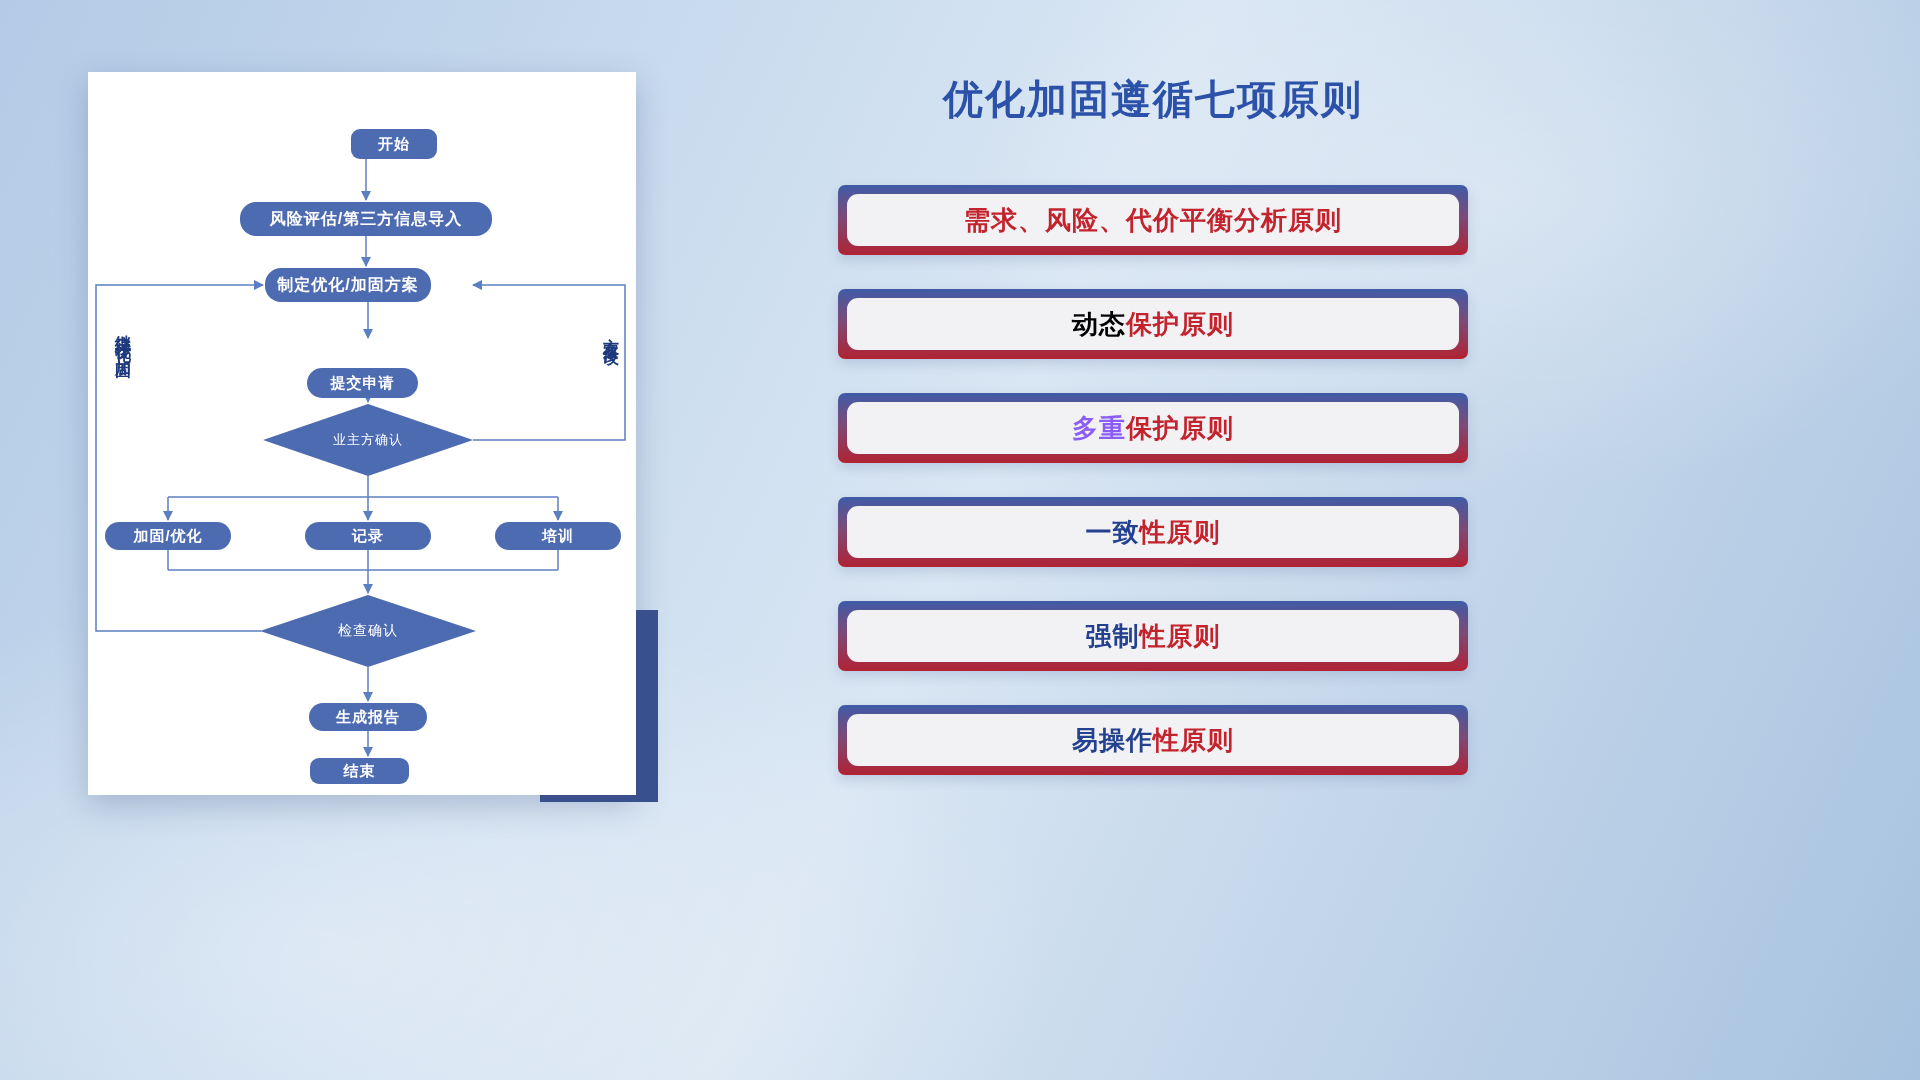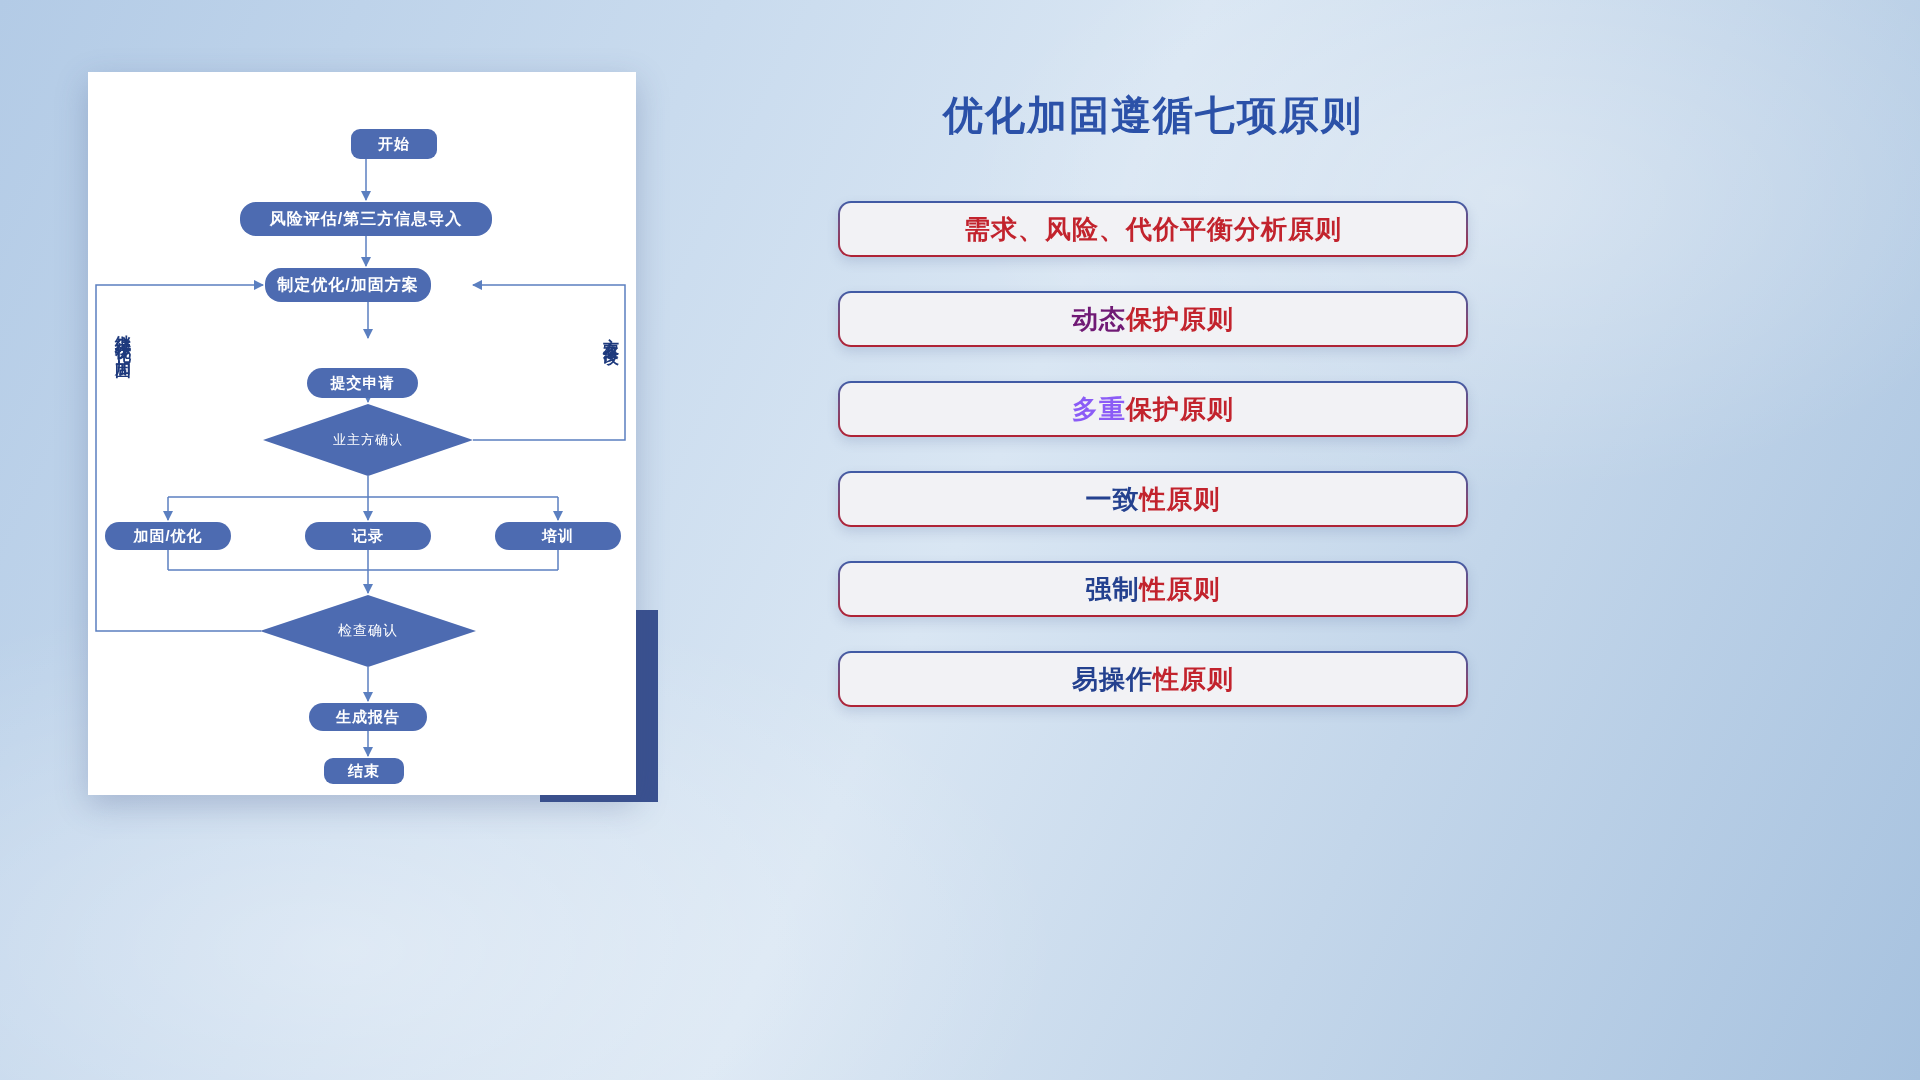"优化加固遵循七项原则" .panel { top: 88px -> 72px }
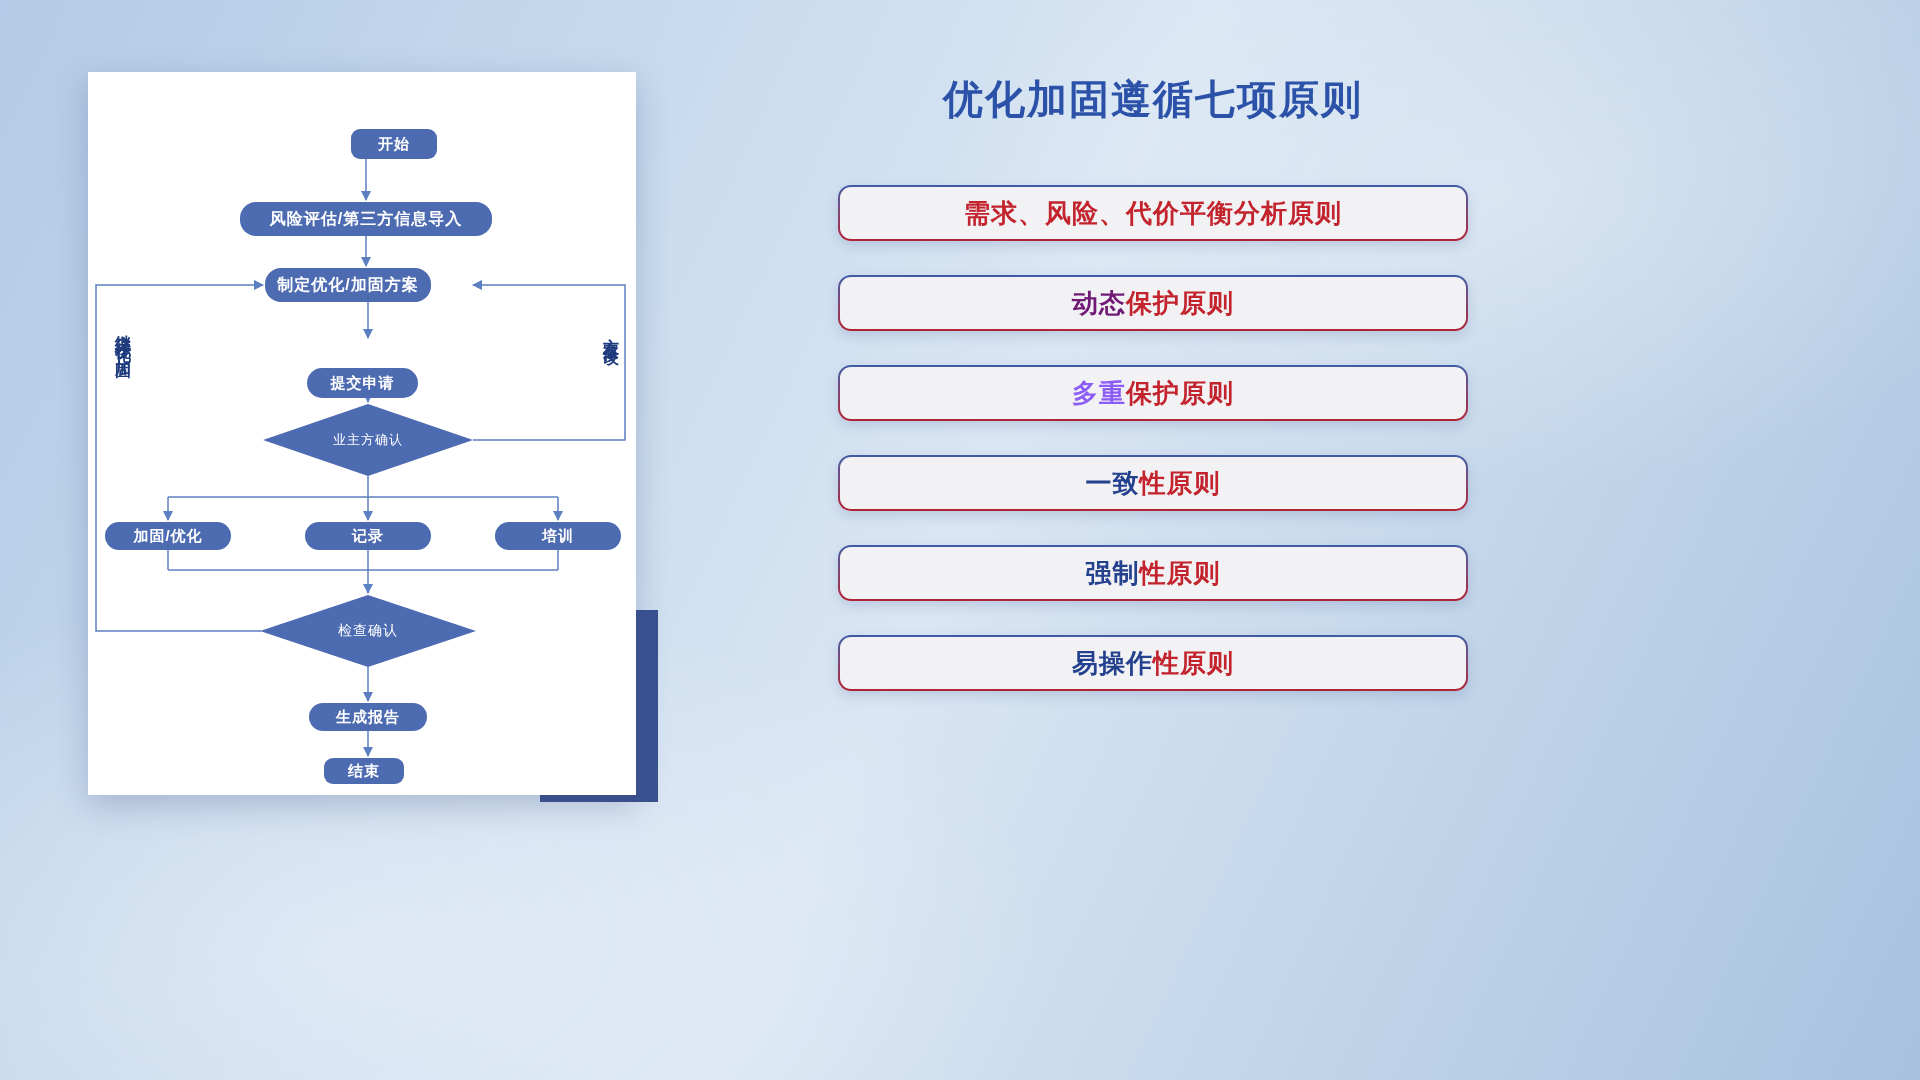"需求、风险、代价平衡分析原则" .pill { border-radius: 13px -> 7px; padding: 2px -> 9px }
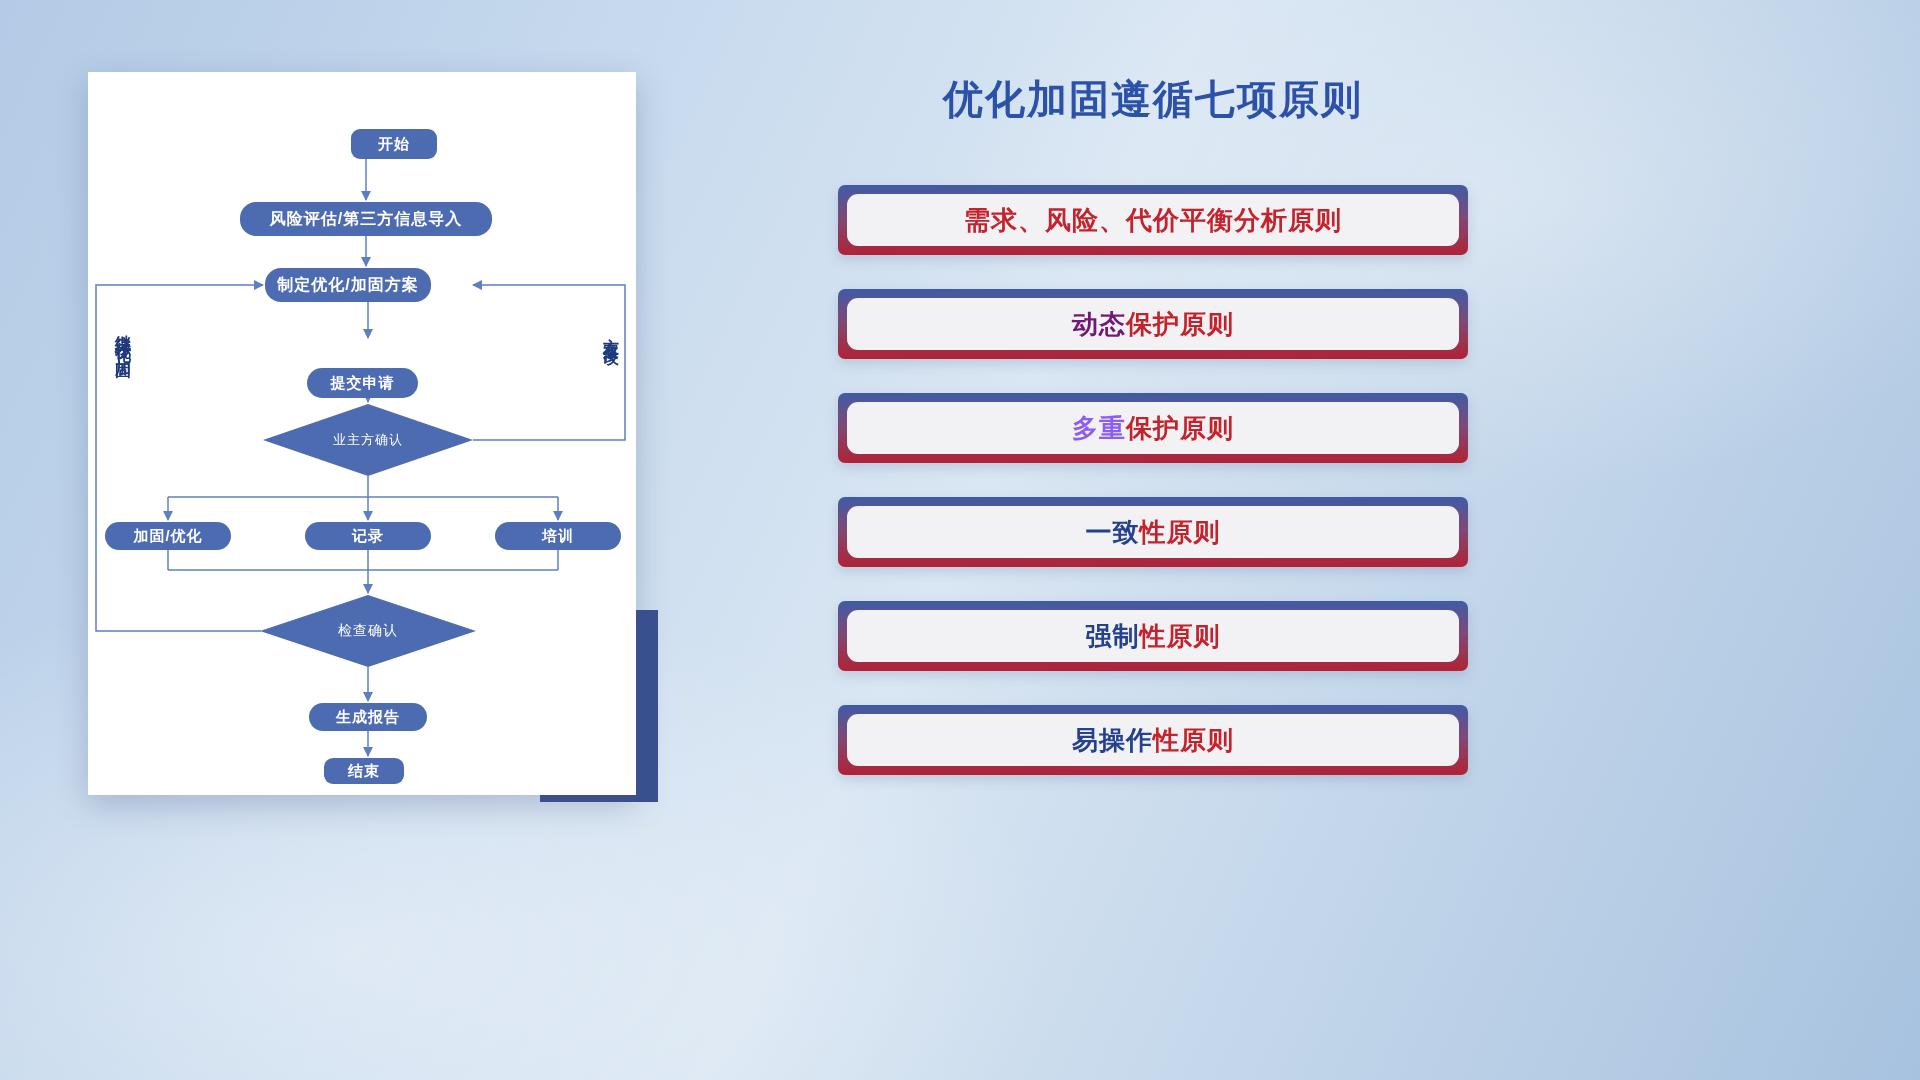"动态" span { color: #701a75 -> #000000 }
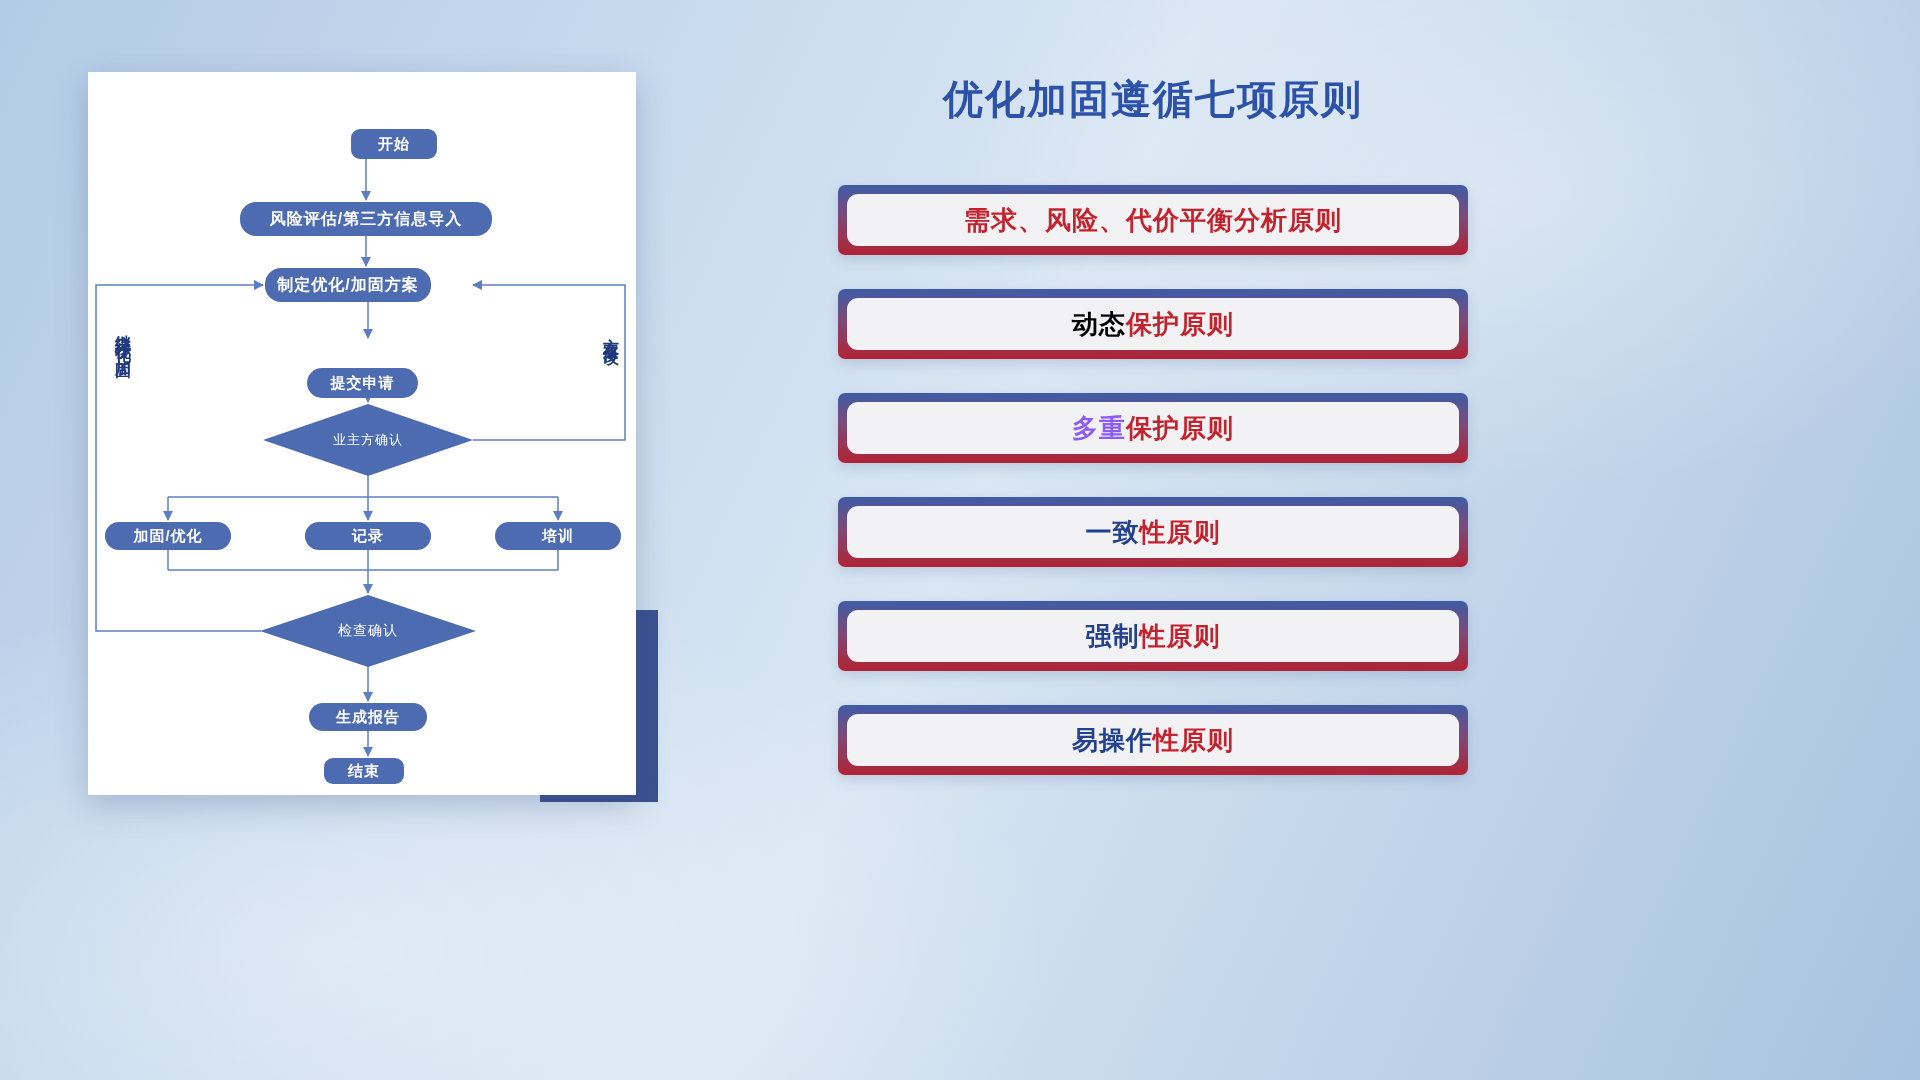"结束" div.node { left: 236px -> 222px; width: 80px -> 99px }
